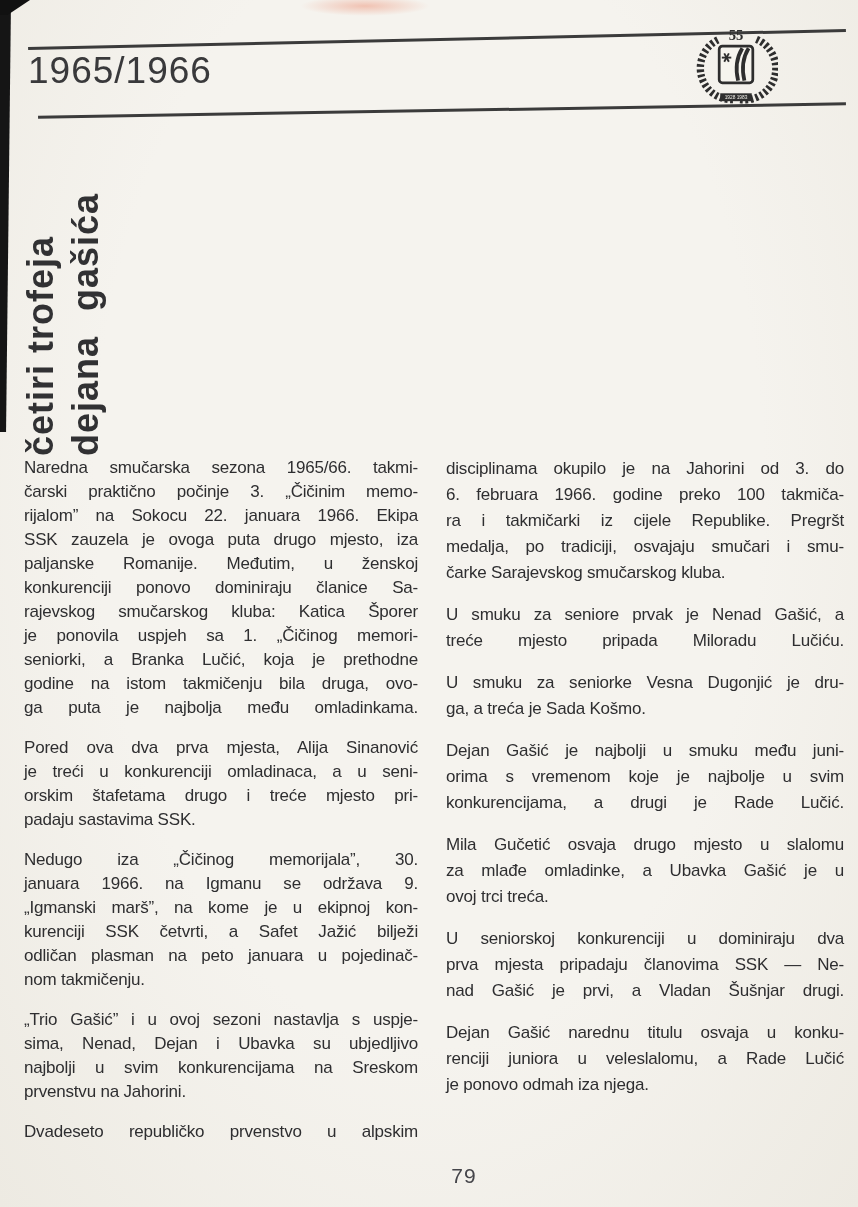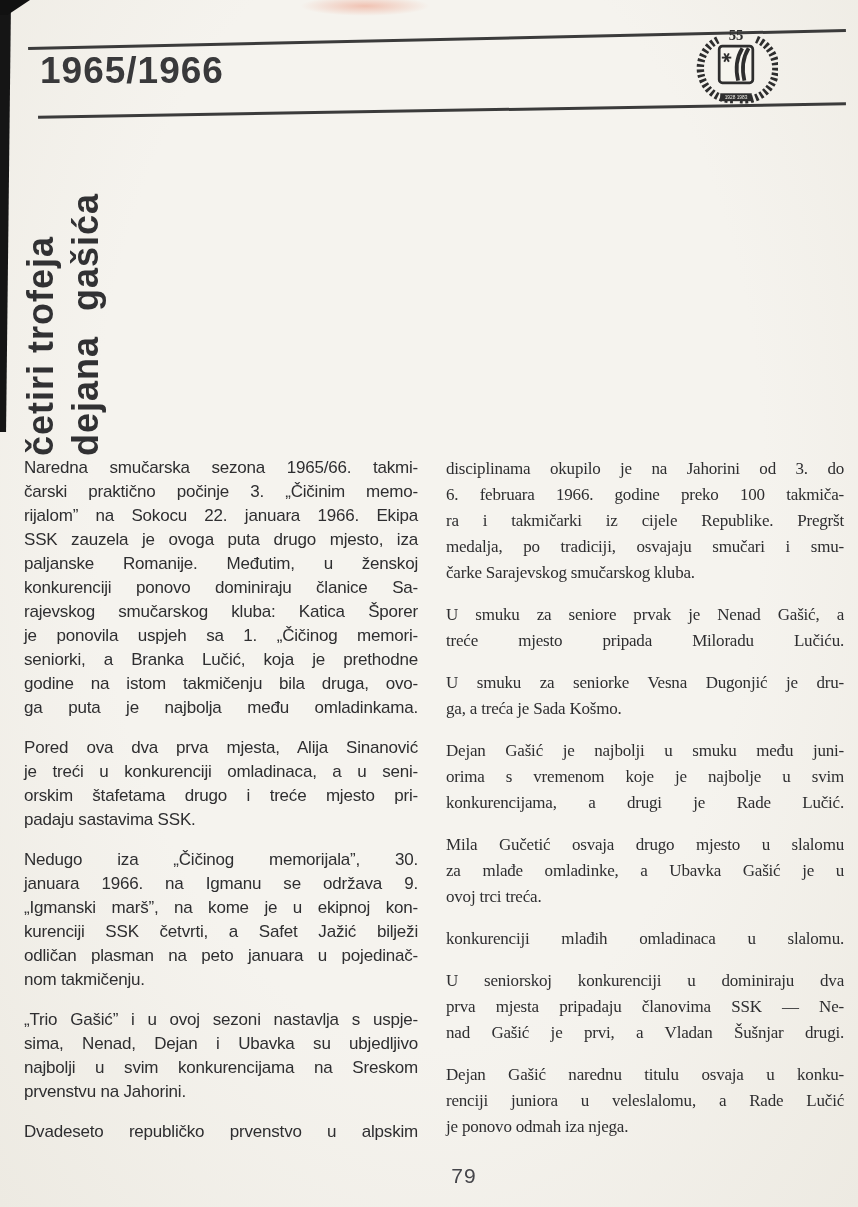"1965/1966" .season { font-weight: bold -> normal; left: 40px -> 28px }
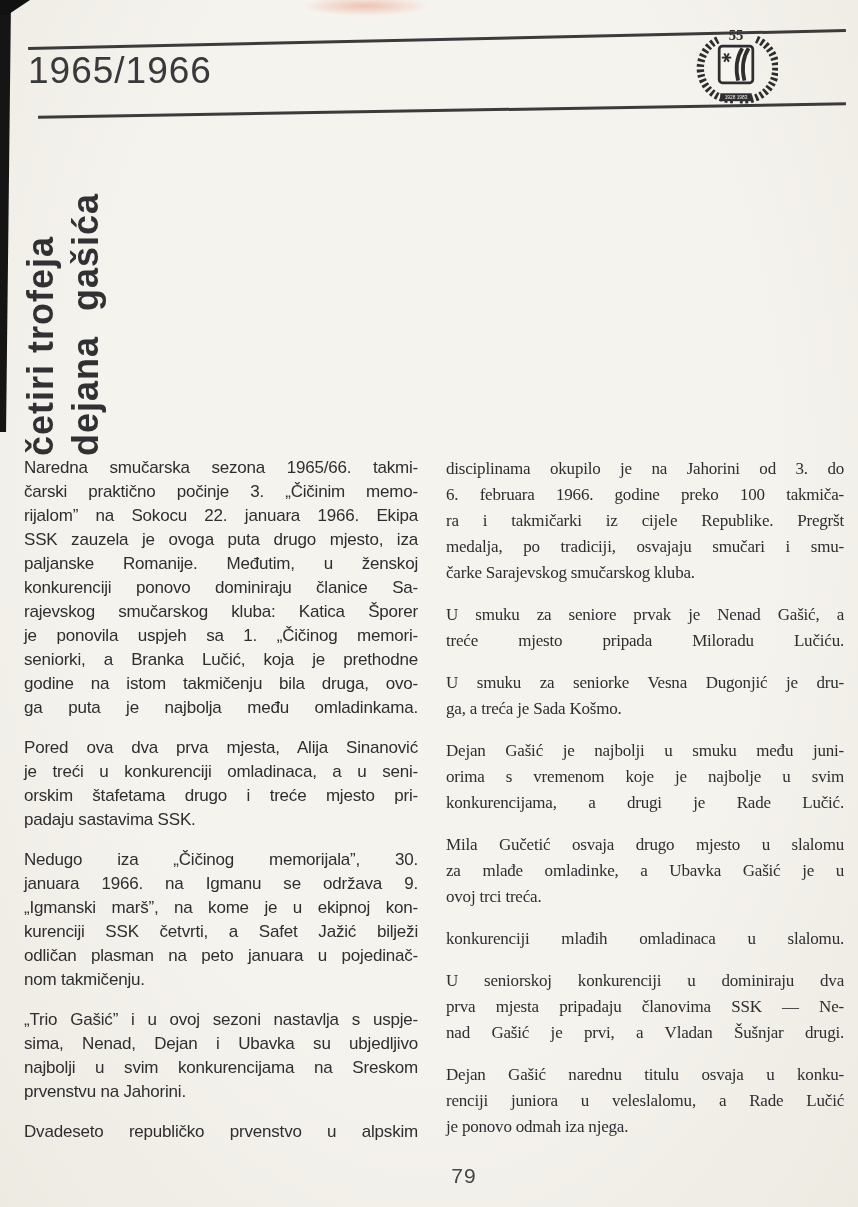"disciplinama okupilo je na Jahorini" .col-right { font-family: Liberation Serif, serif -> none }
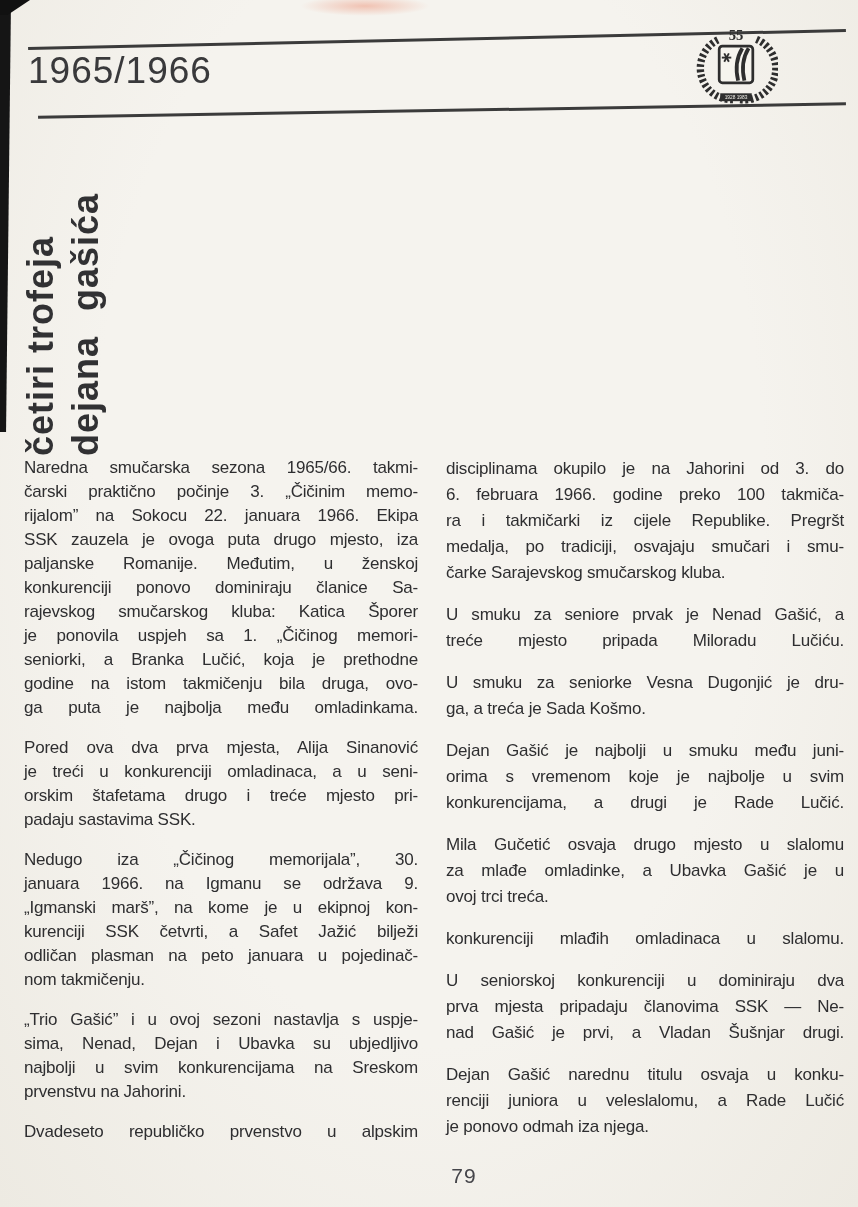"konkurenciji mlađih omladinaca u" div.tline { html: <div>konkurenciji mlađih omladinaca u slalomu.</div> -> none }
